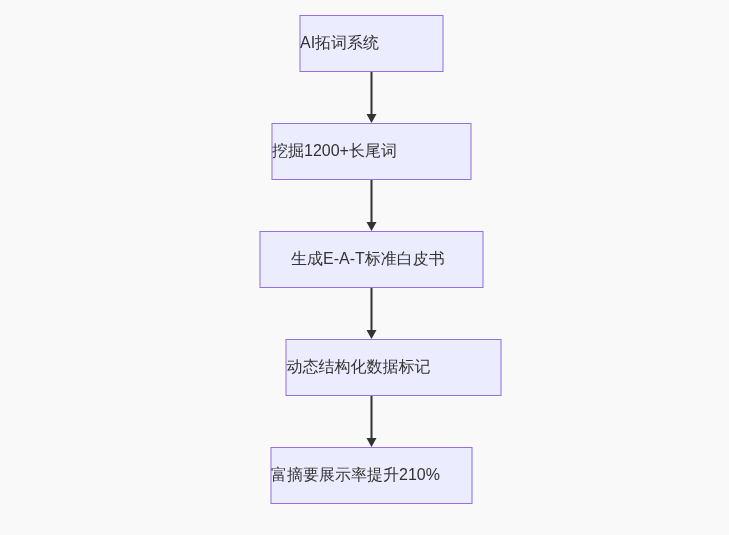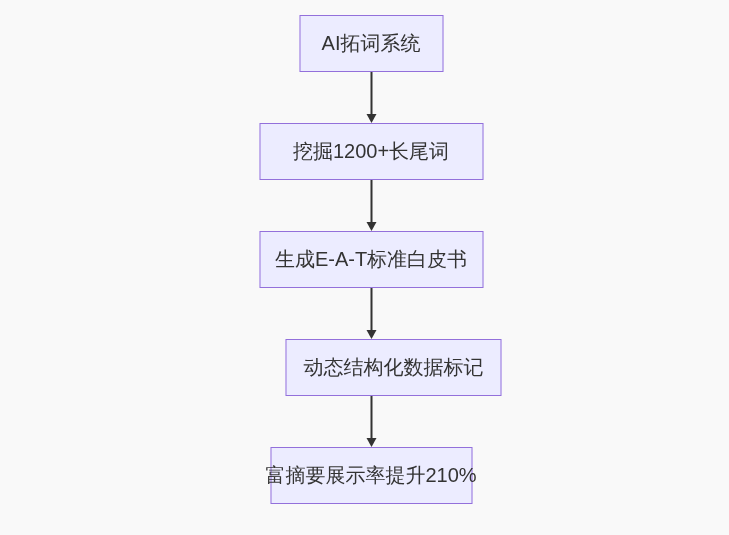"AI拓词系统" .flow-node { font-size: 20px -> 16px; justify-content: center -> flex-start }
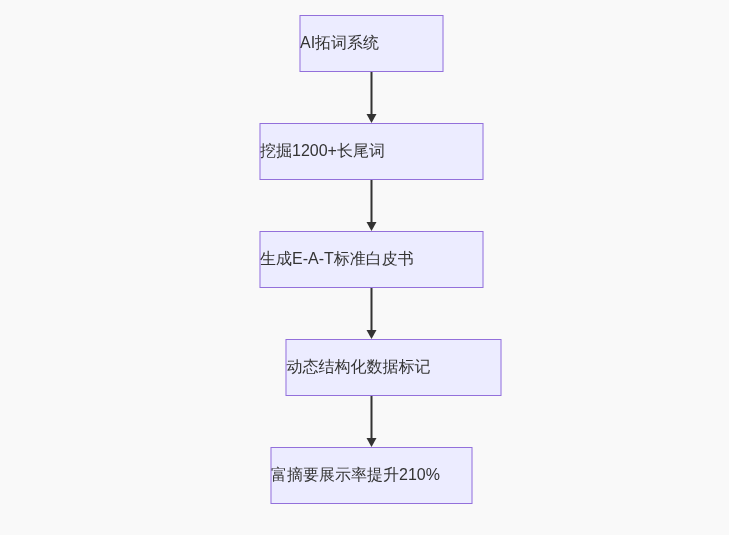"挖掘1200+长尾词" .flow-node.w2 { width: 224px -> 200px }
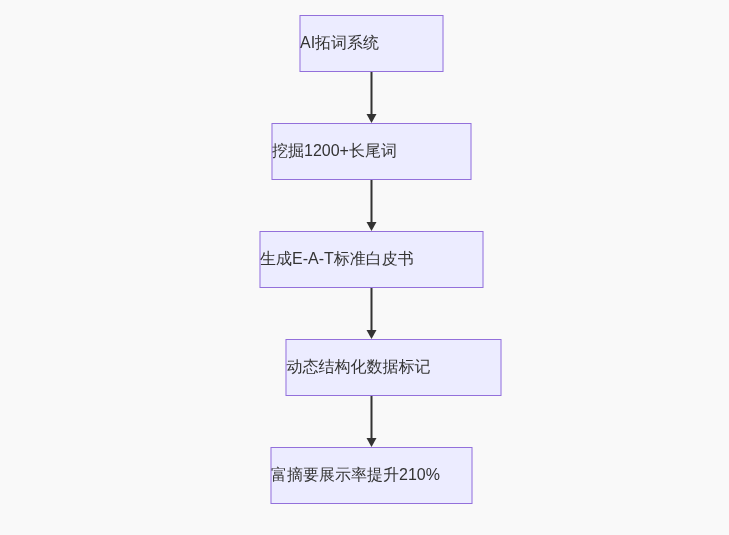"生成E-A-T标准白皮书" .flow-node.w3 { padding-left: none -> 31px }
